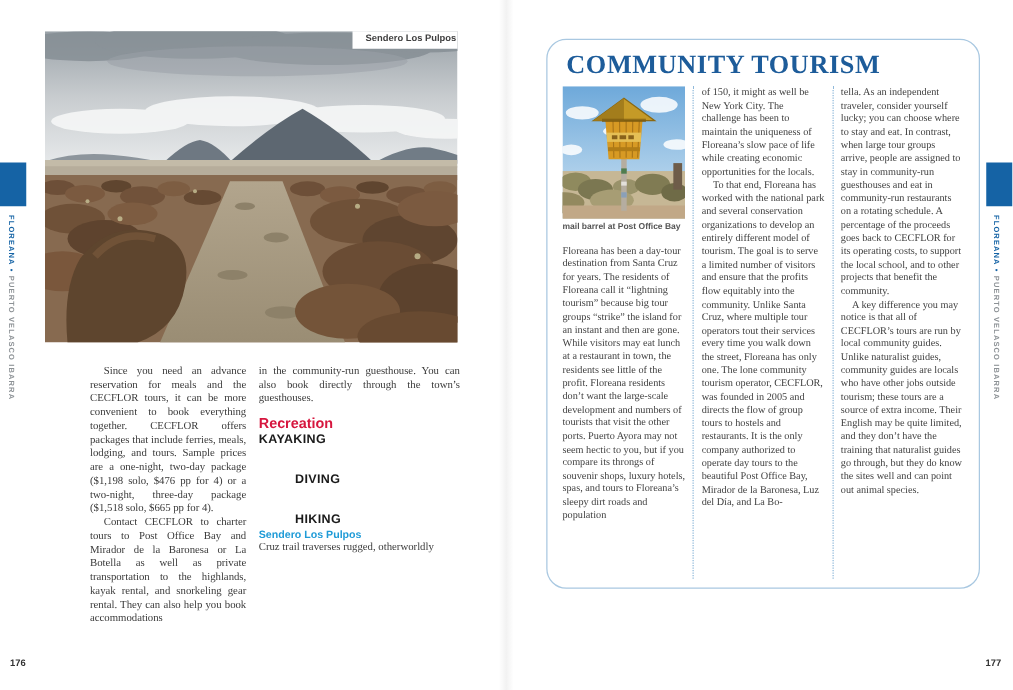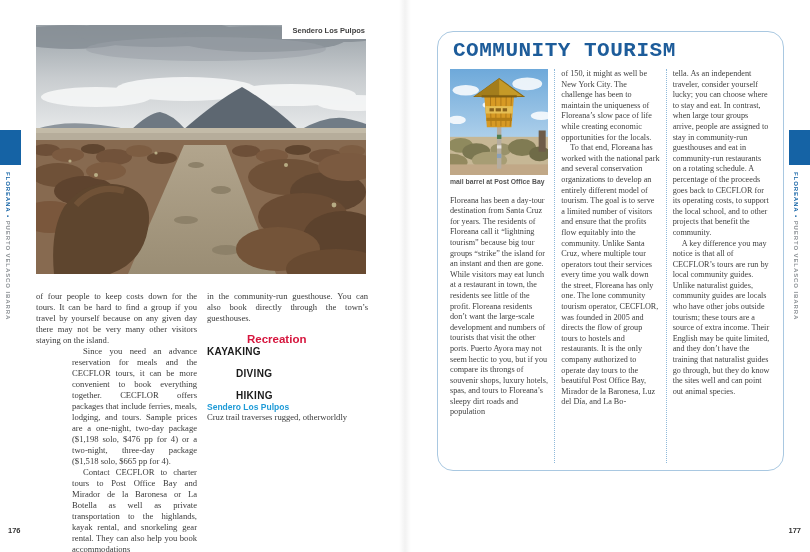"COMMUNITY TOURISM" .feature-title { font-family: Liberation Mono, monospace -> Liberation Serif, serif }
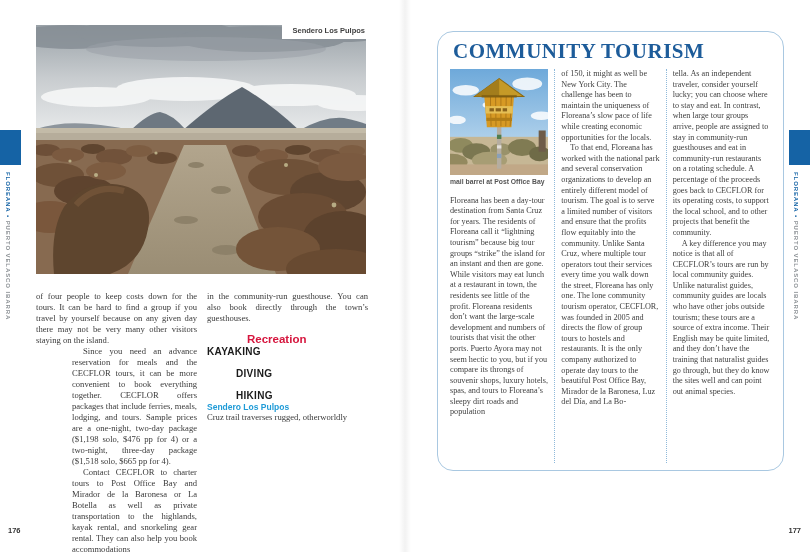"of four people to keep" p { html: <p>of four people to keep costs down for the tours. It can be hard to find a group if you travel by yourself because on any given day there may not be very many other visitors staying on the island.</p> -> none }
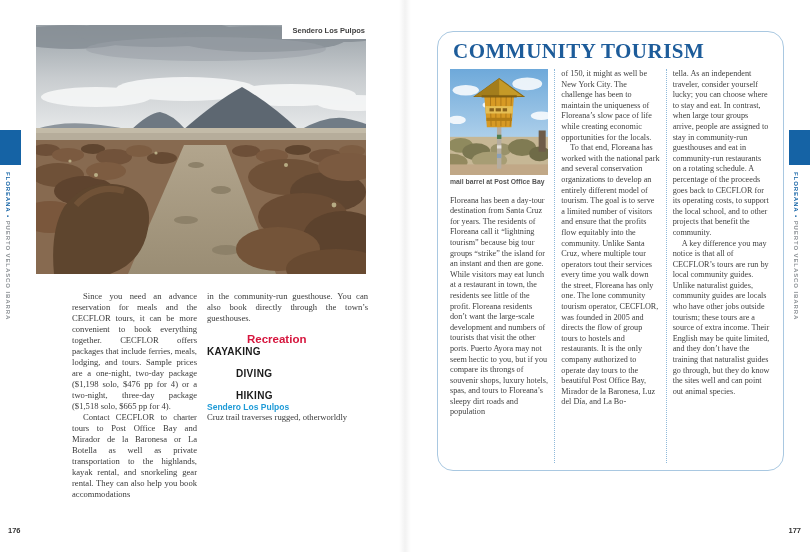"Recreation" .rec-heading { margin-left: 40px -> none }
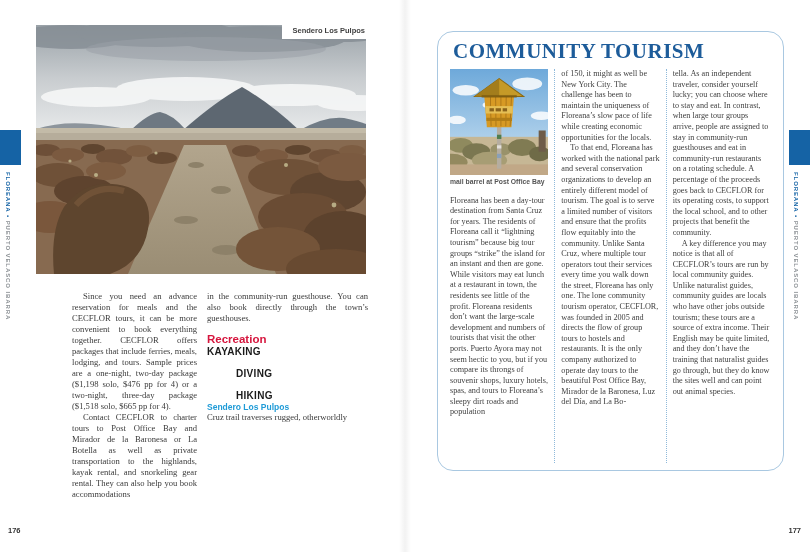"DIVING" .subhead.sp { margin-top: 11px -> 21px }
